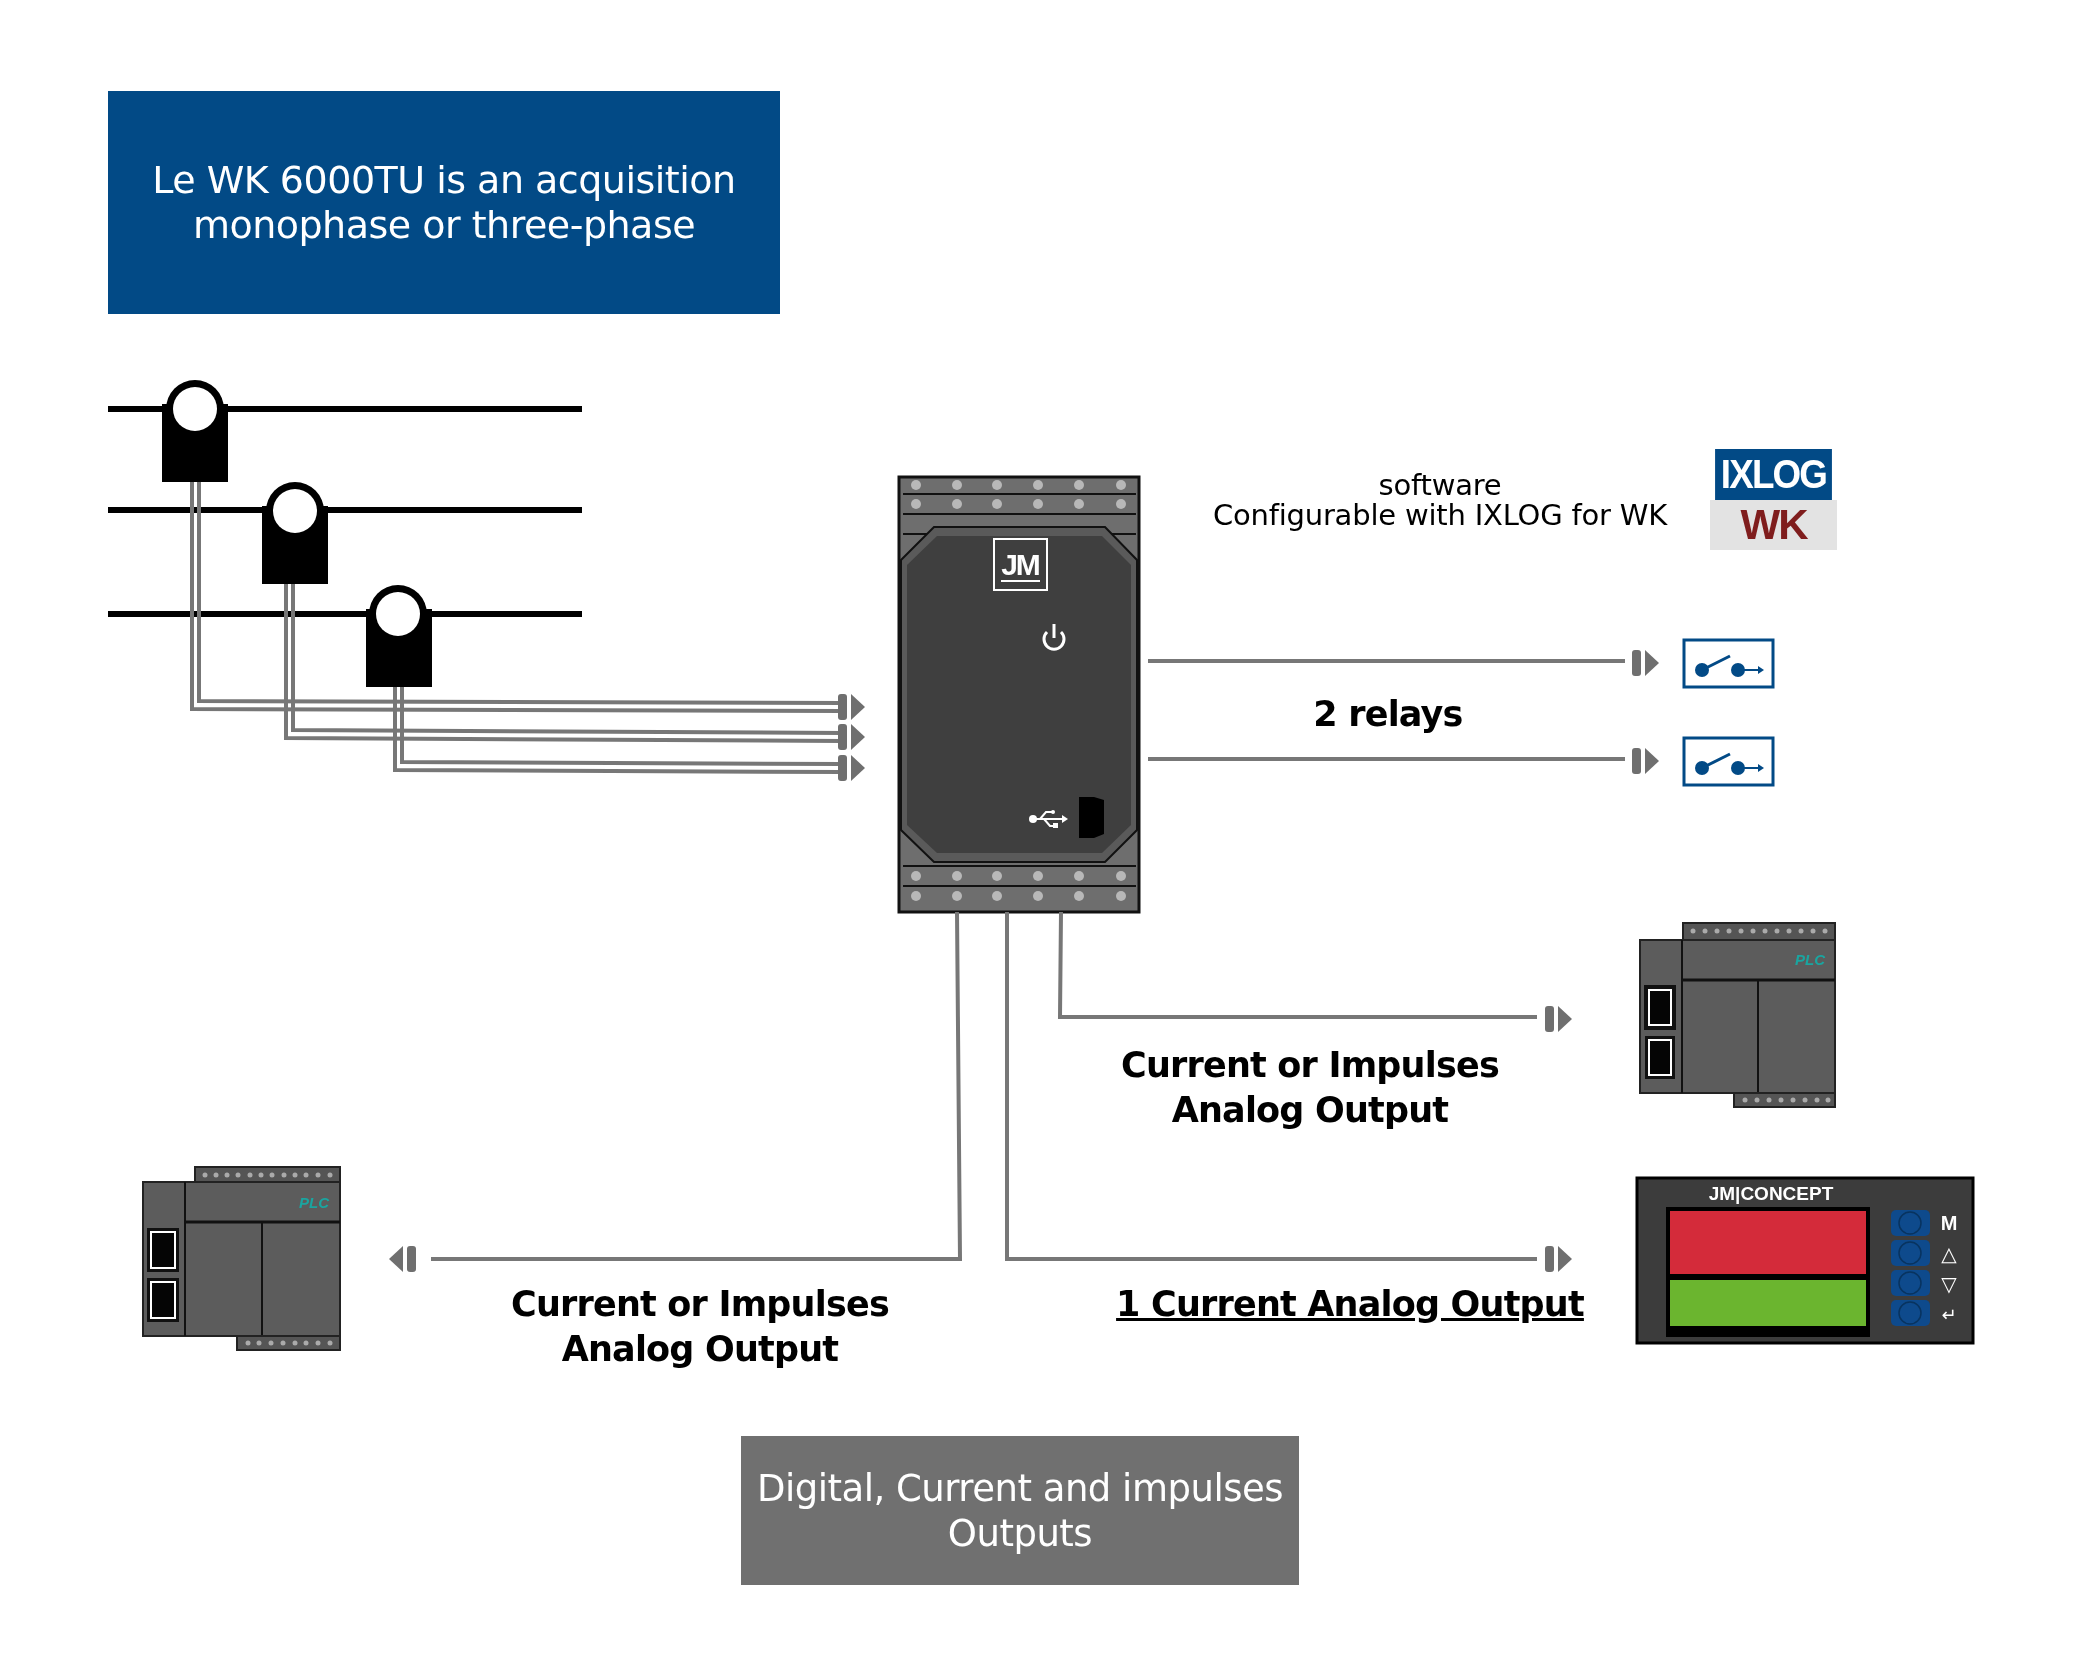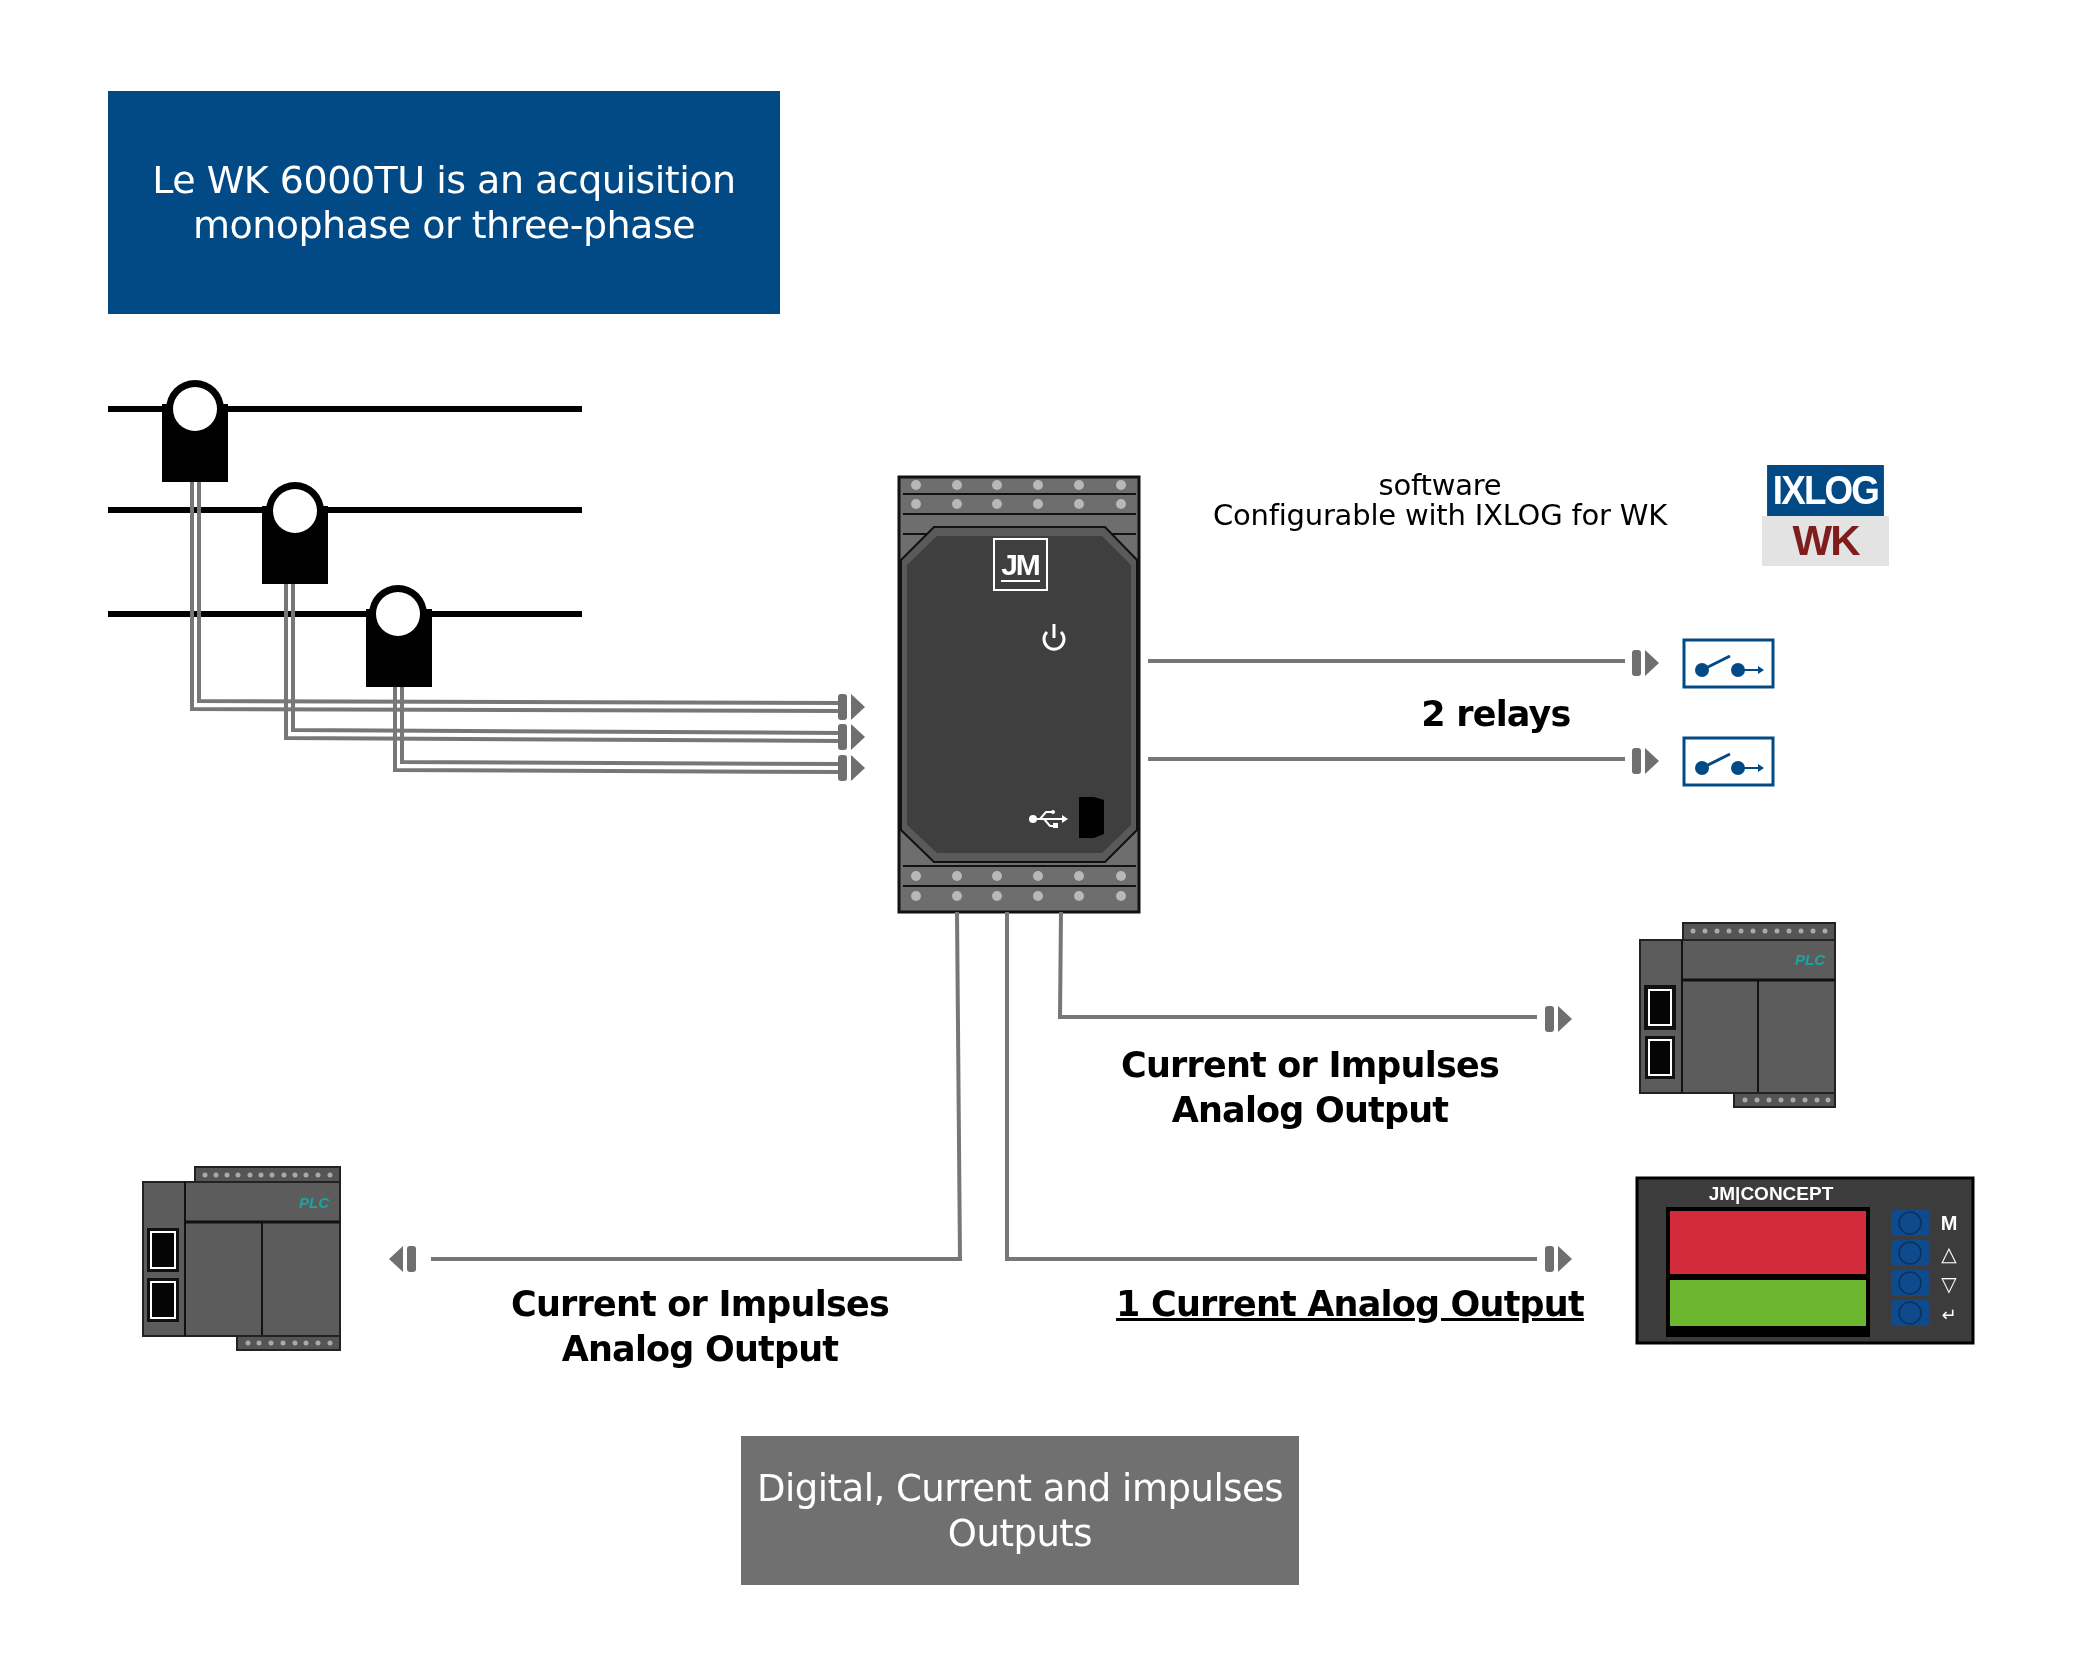"IXLOG" .logo { left: 1762px -> 1710px; margin-top: 16px -> none }
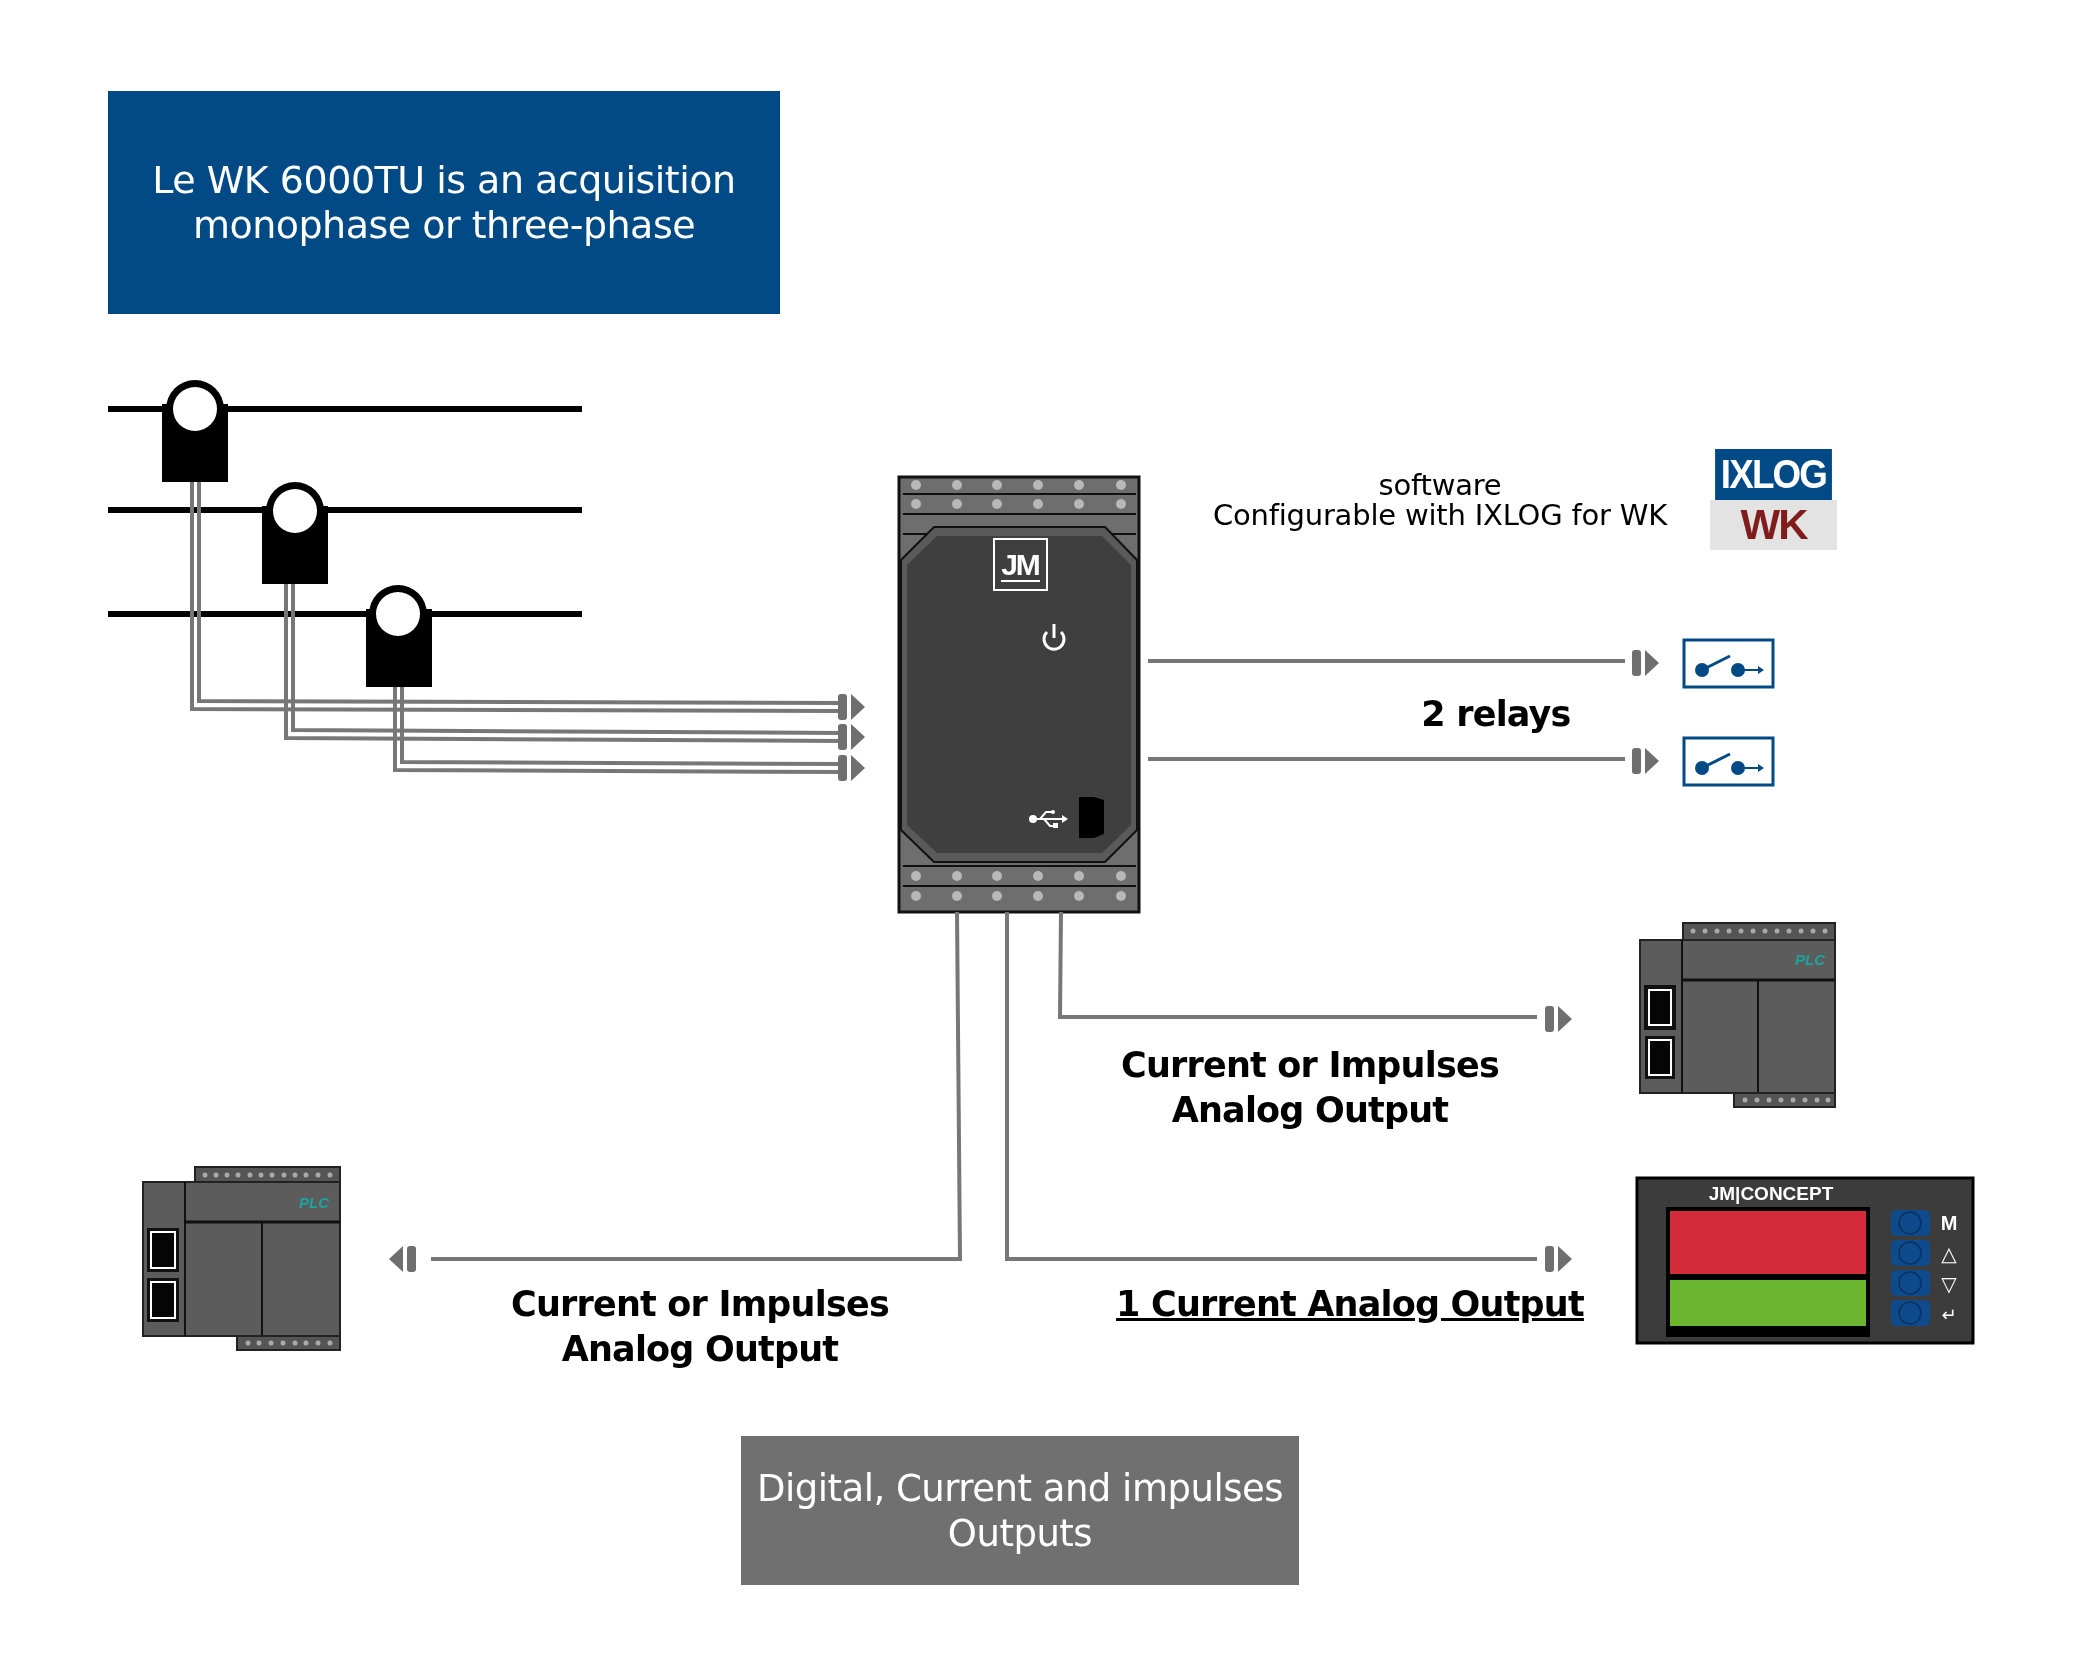"2 relays" #relays-label { left: 1396px -> 1288px }
